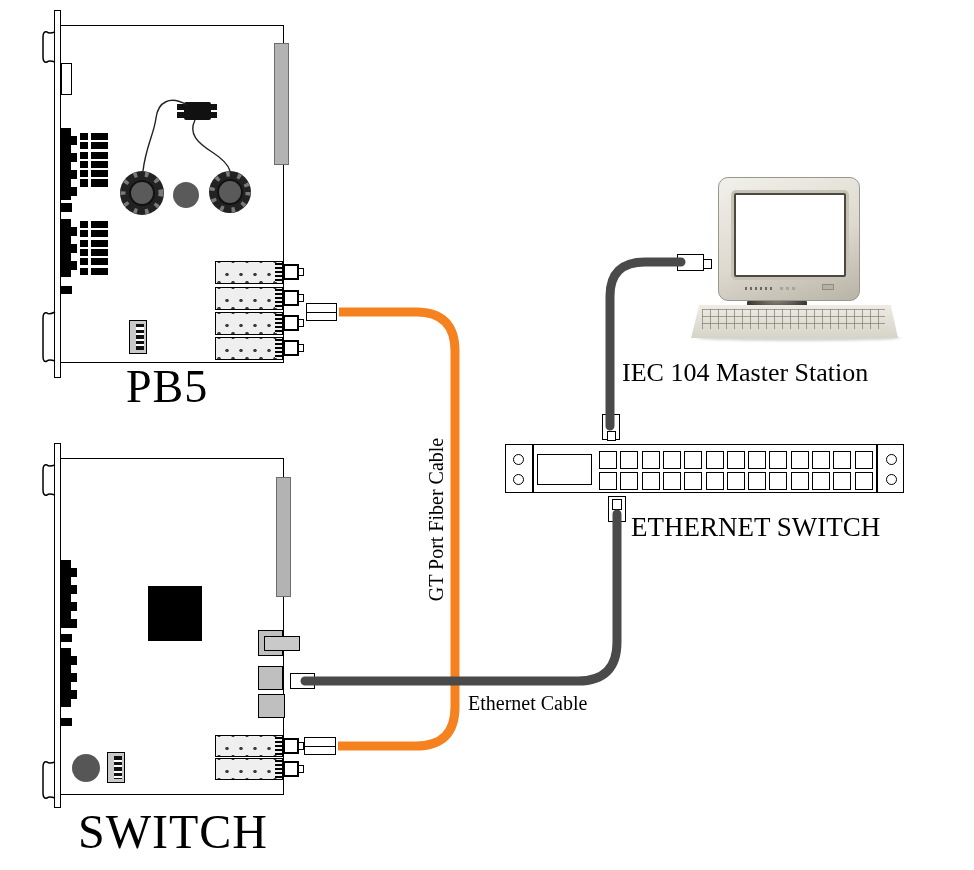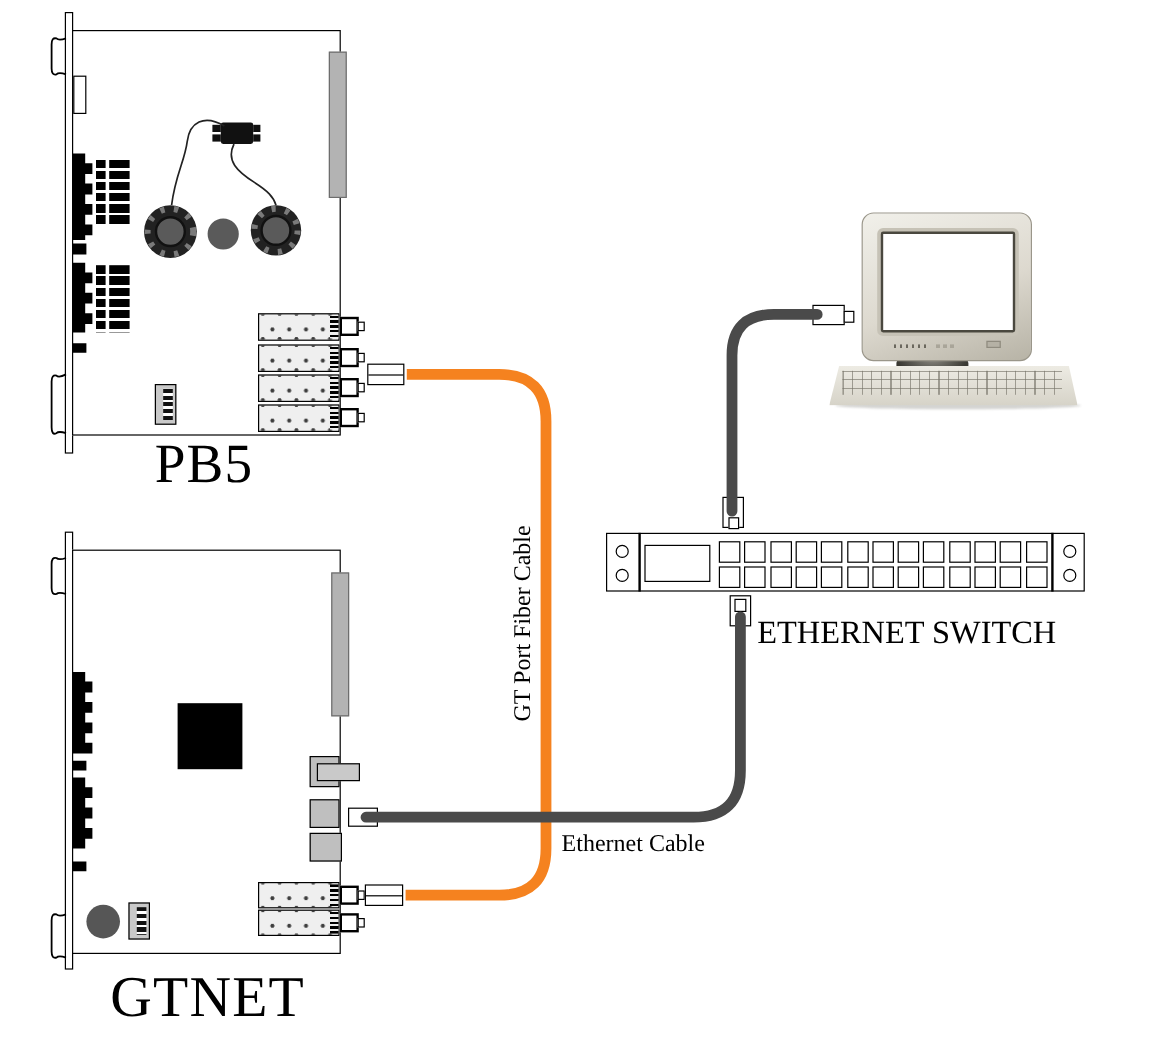"PB5" div.abs { left: 100px -> 126px; text-align: center -> none }
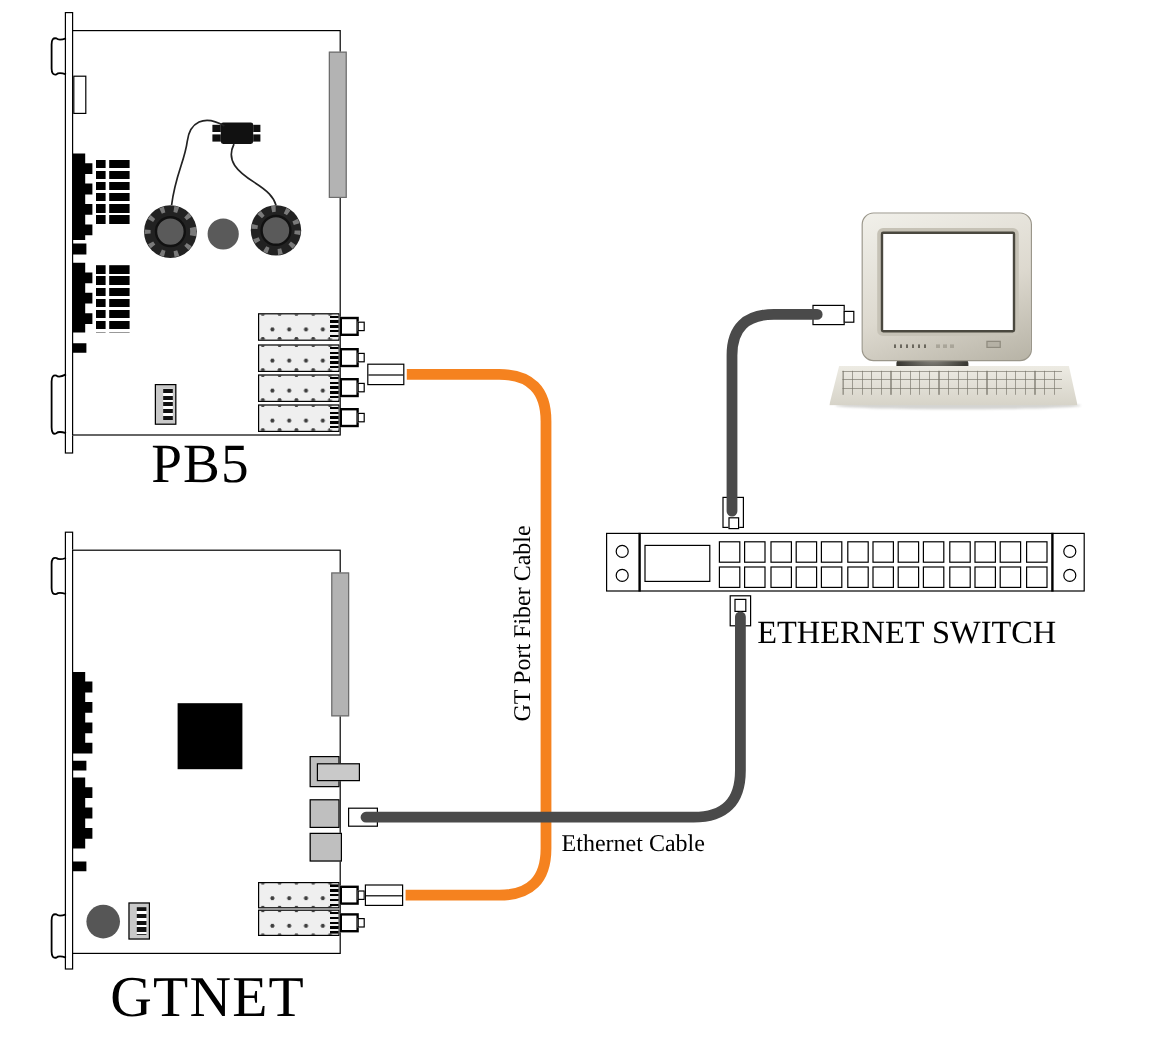"IEC 104 Master Station" div.abs { html: none -> <div>IEC 104 Master Station</div> }
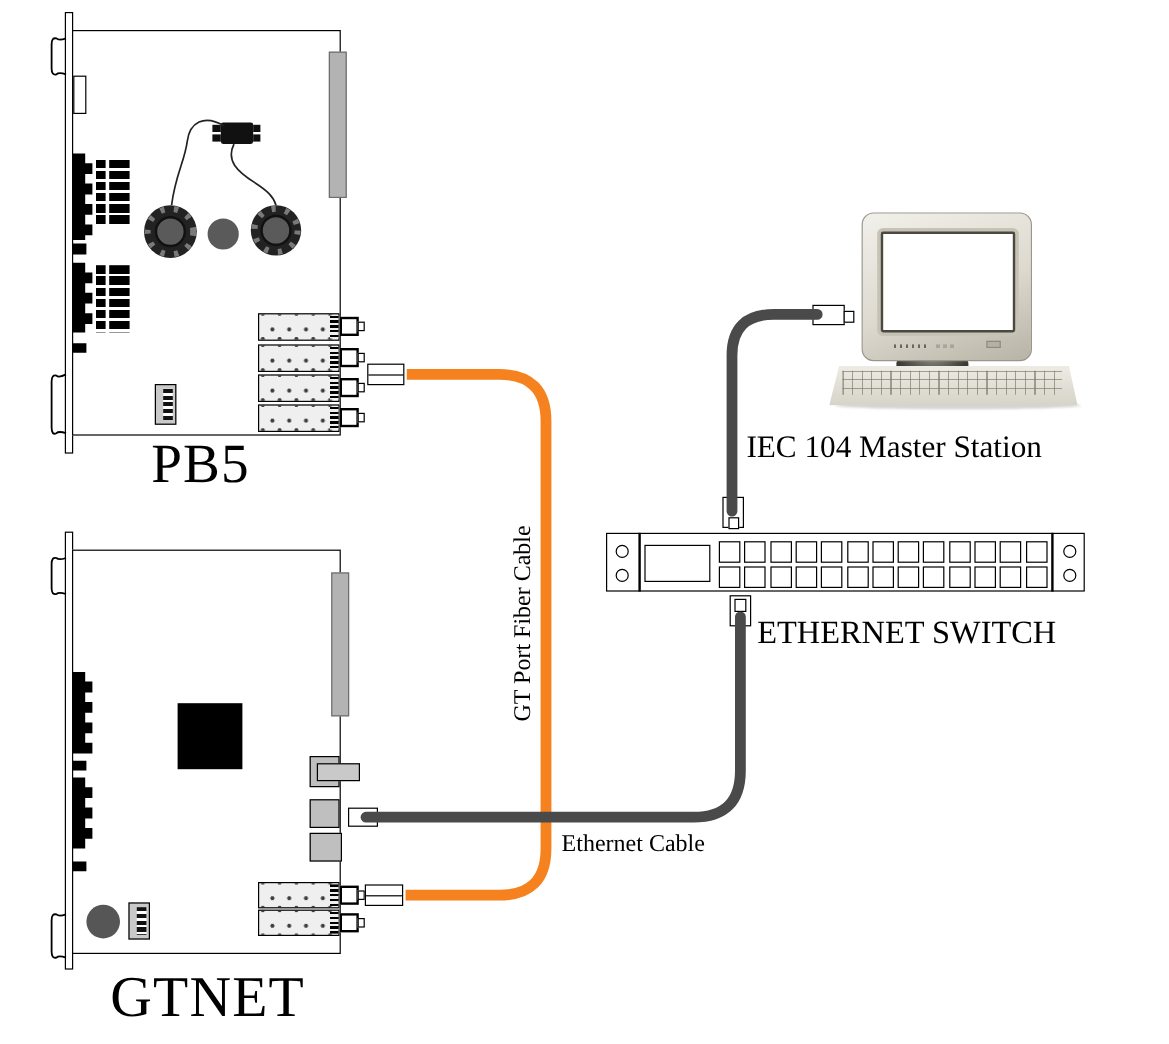"GTNET" div.abs { text: GTNET -> SWITCH }
